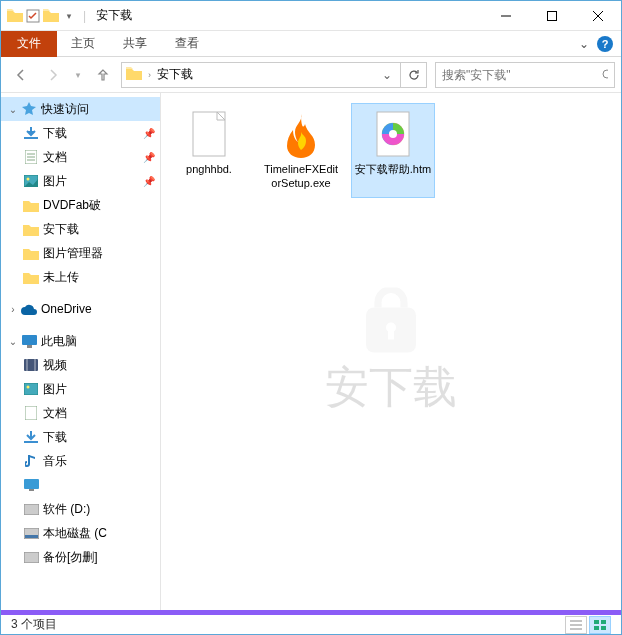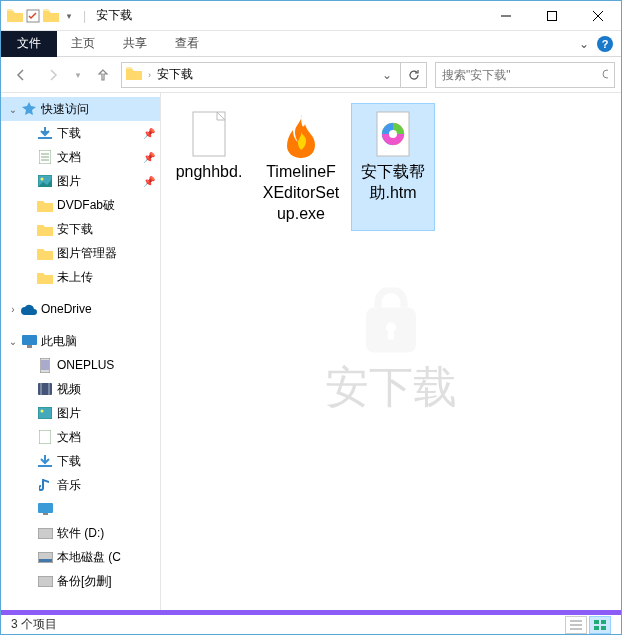"文件" .ribbon-tab.file { background: #0f172a -> #c2410c }
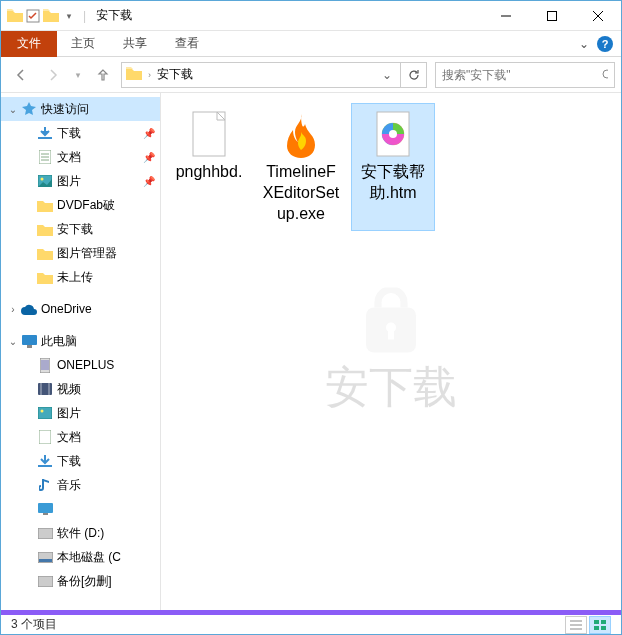"下载" .tree-item.sub { padding-left: 36px -> 22px }
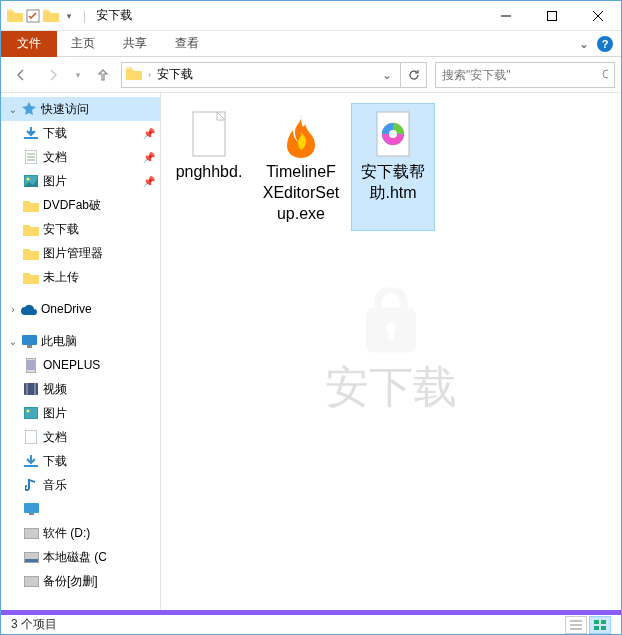"pnghhbd." .file-label { font-size: 16px -> 11px }
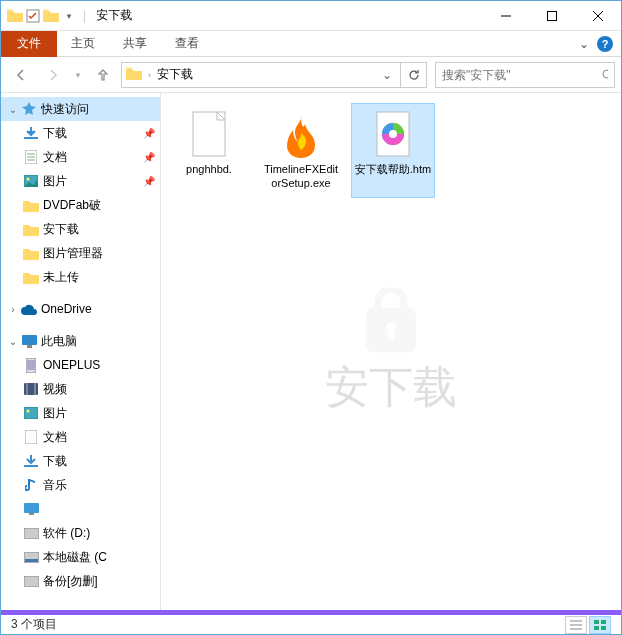"ONEPLUS" div.tree-item { html: <div> <span> <svg> <rect></rect> <rect></rect> </svg> </span> <span>ONEPLUS</span> </div> -> none }
